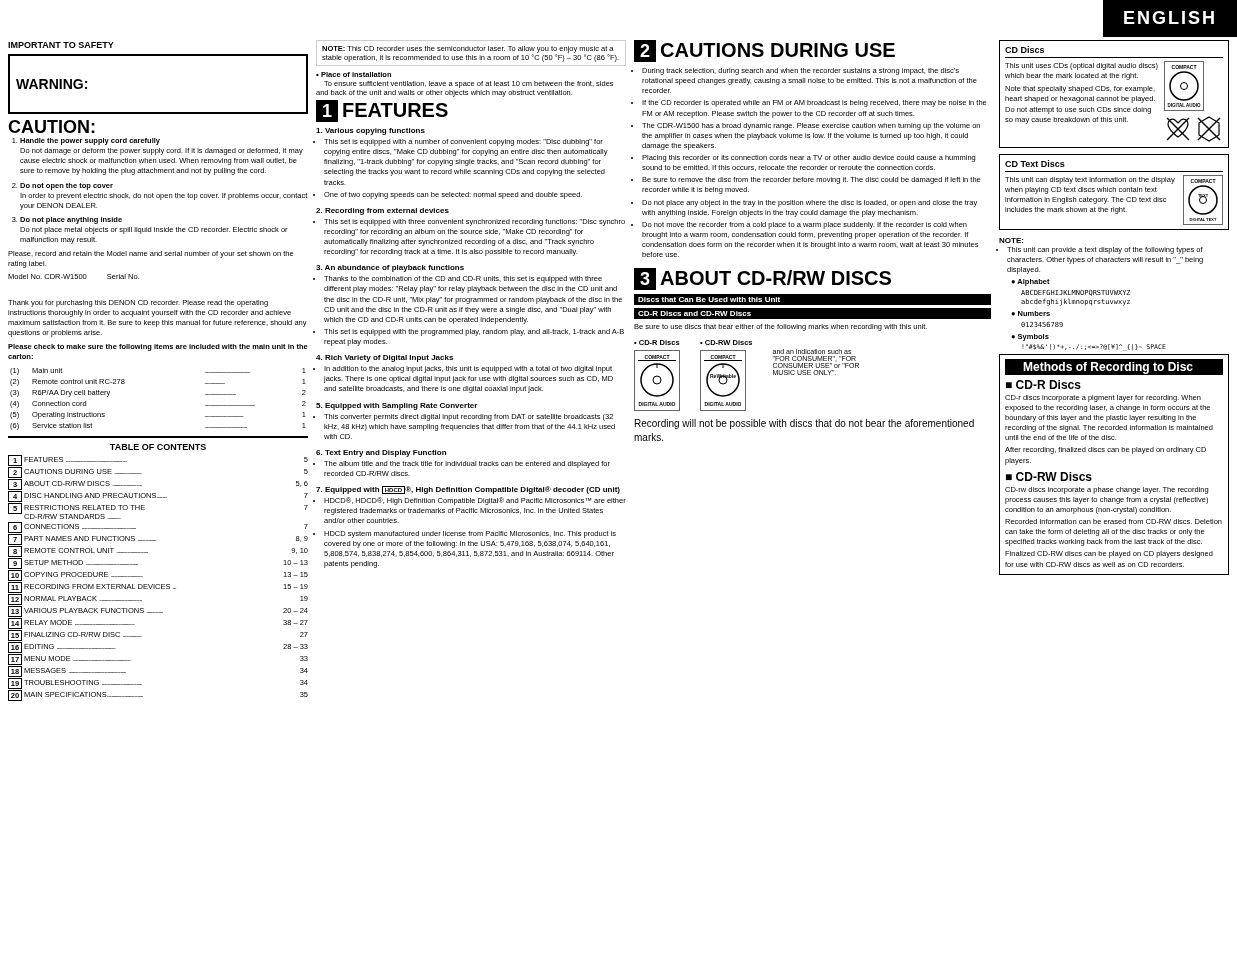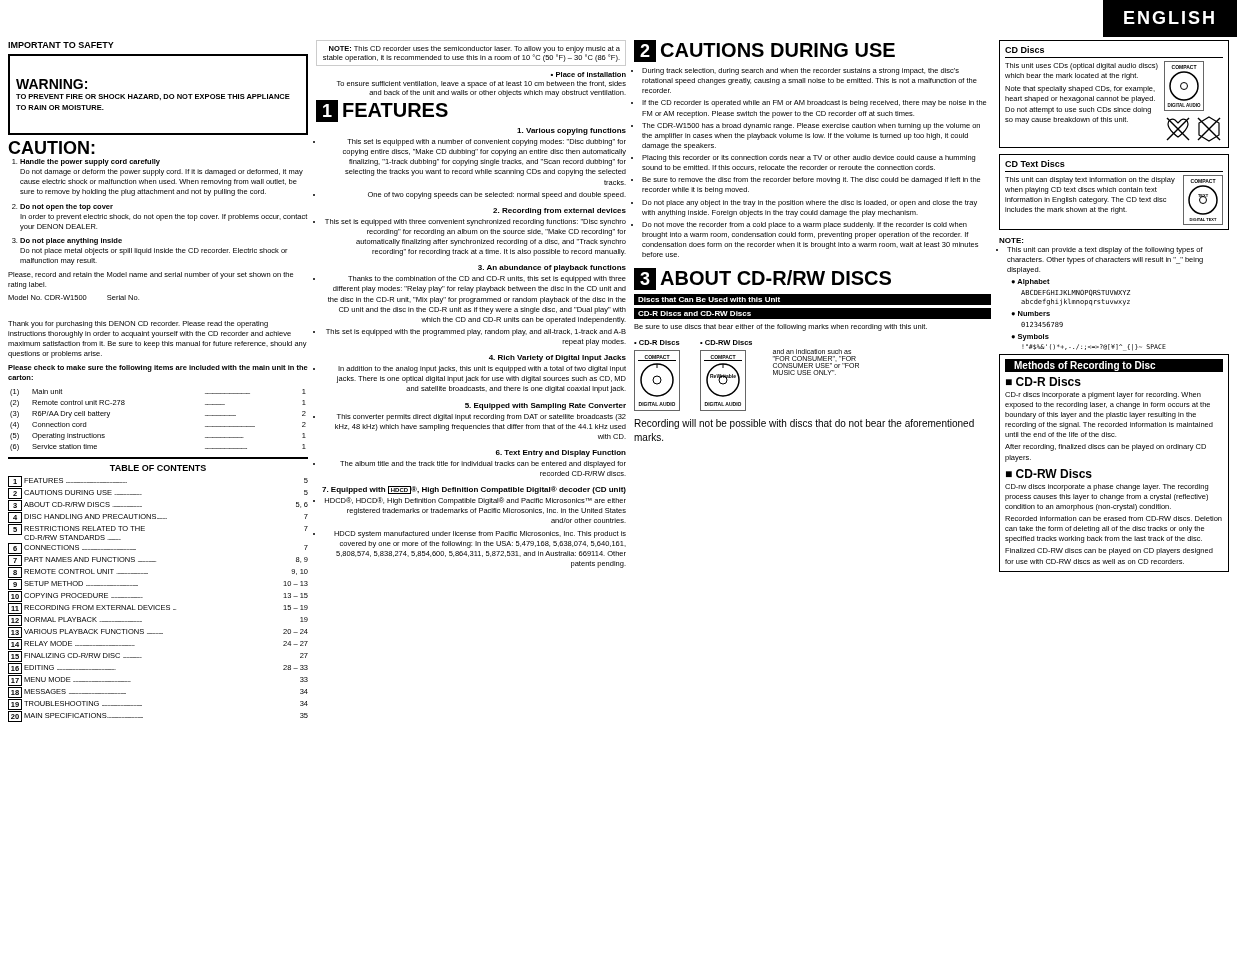"NOTE: This CD recorder uses" .col-middle { text-align: right -> none }
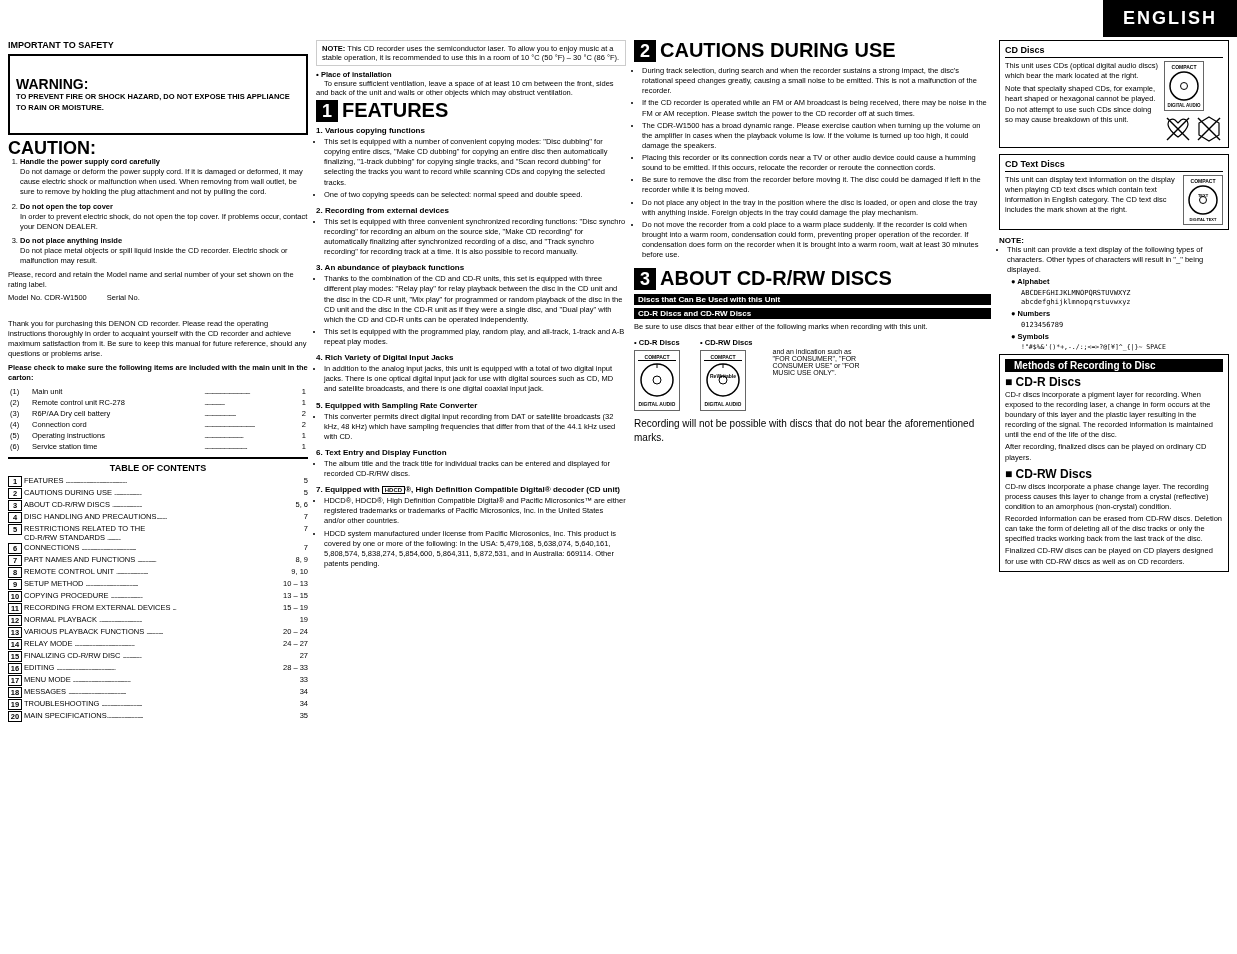"TO PREVENT FIRE OR SHOCK" div.warning-text { html: <div>TO PREVENT FIRE OR SHOCK HAZARD, DO NOT EXPOSE THIS APPLIANCE TO RAIN OR MOISTURE.</div> -> none }
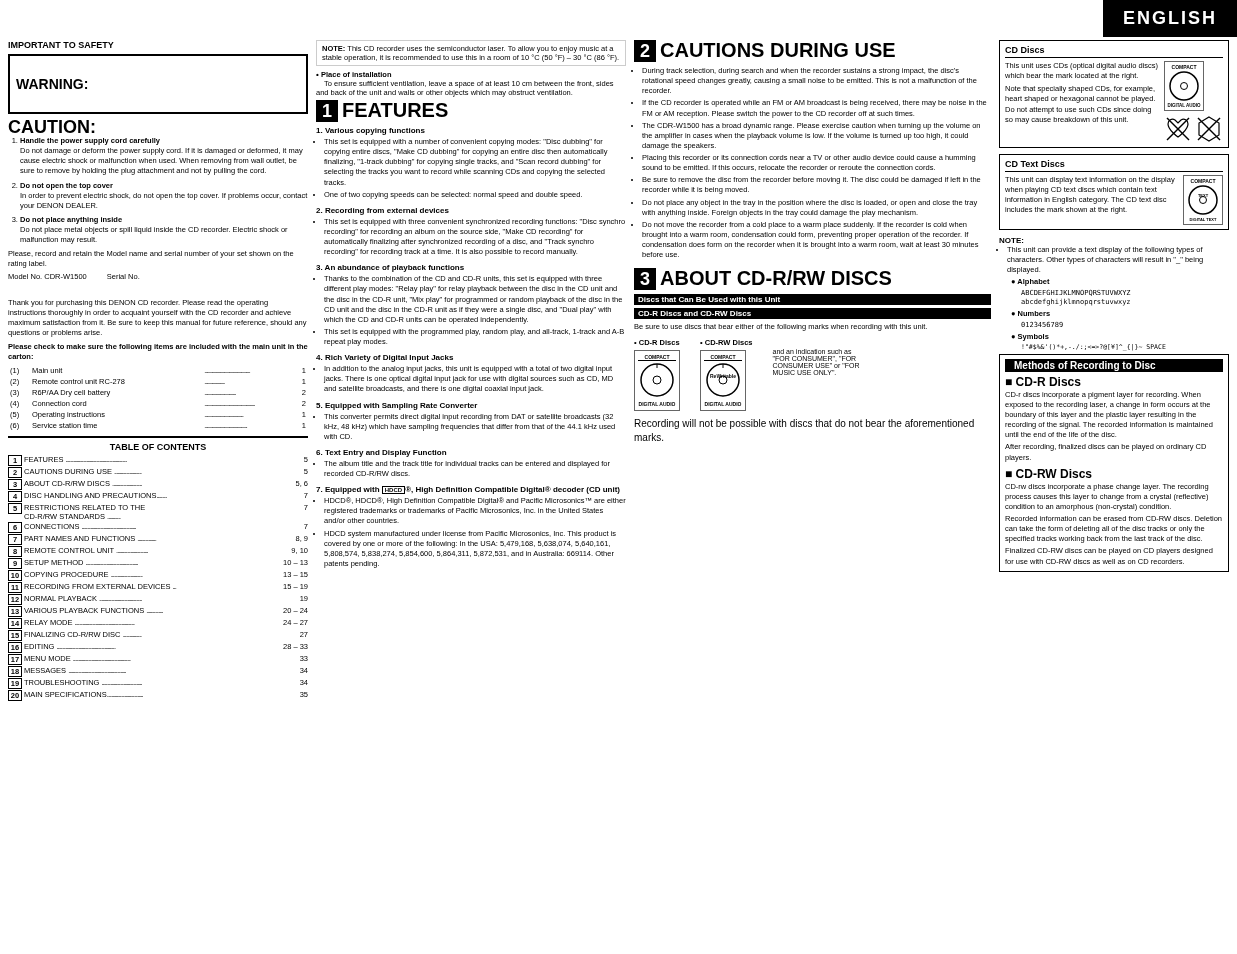"Methods of Recording to Disc" .methods-title { font-size: 10px -> 12px; padding: 1px 9px -> 1px 18px }
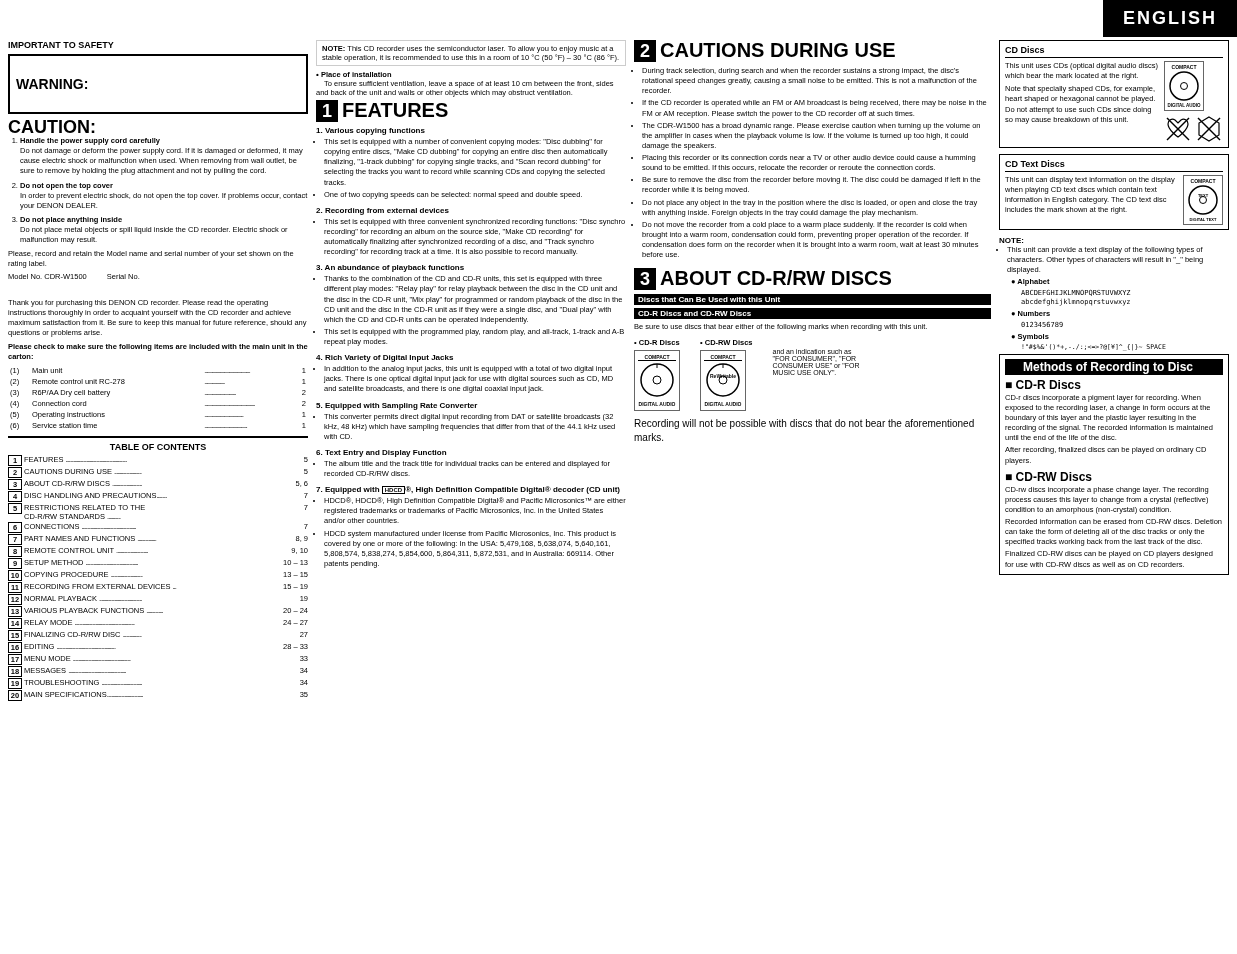"Service station time" td { text: time -> list }
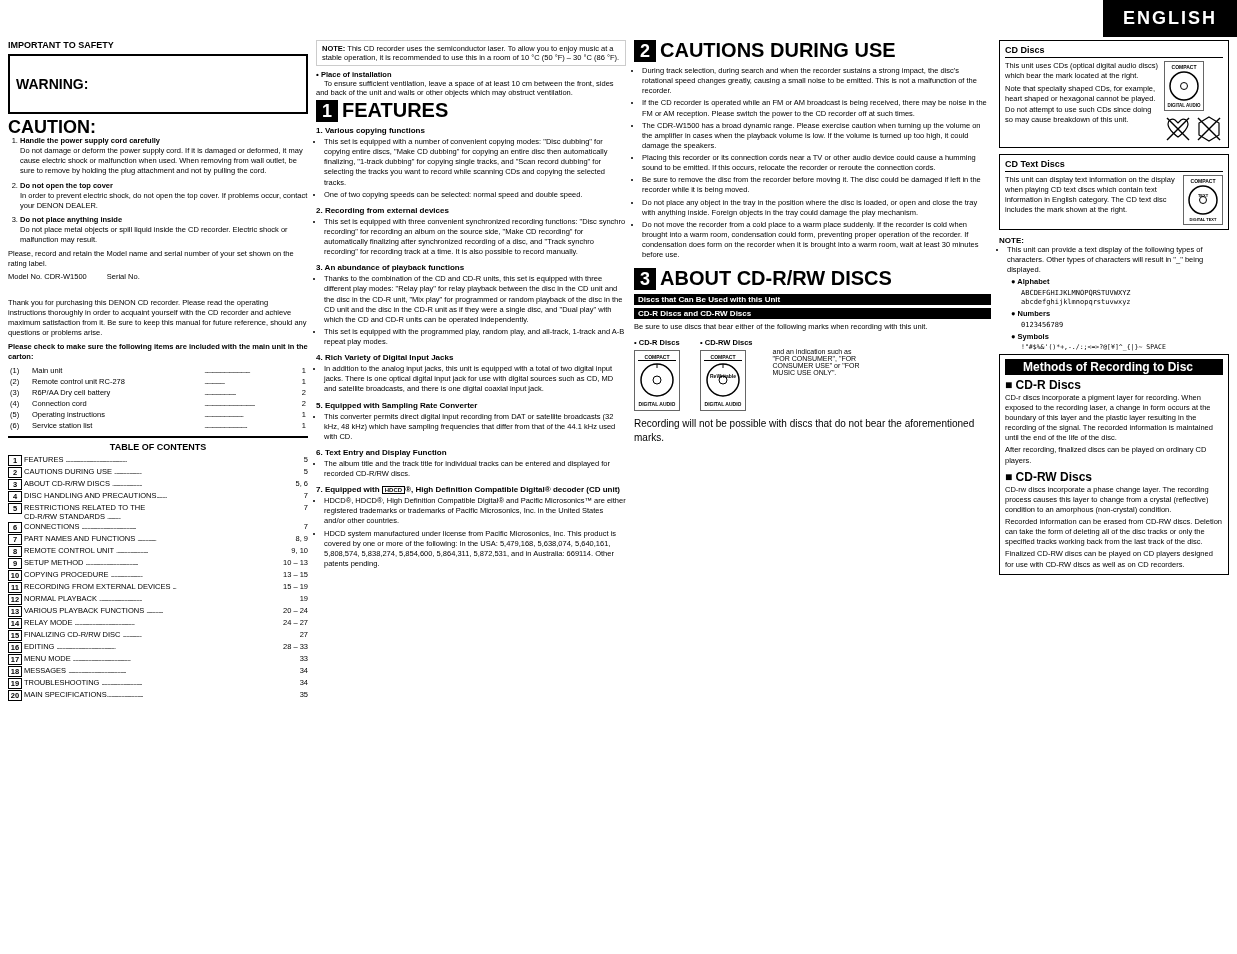"24 – 27" div.toc-page { text: 24 -> 38 }
